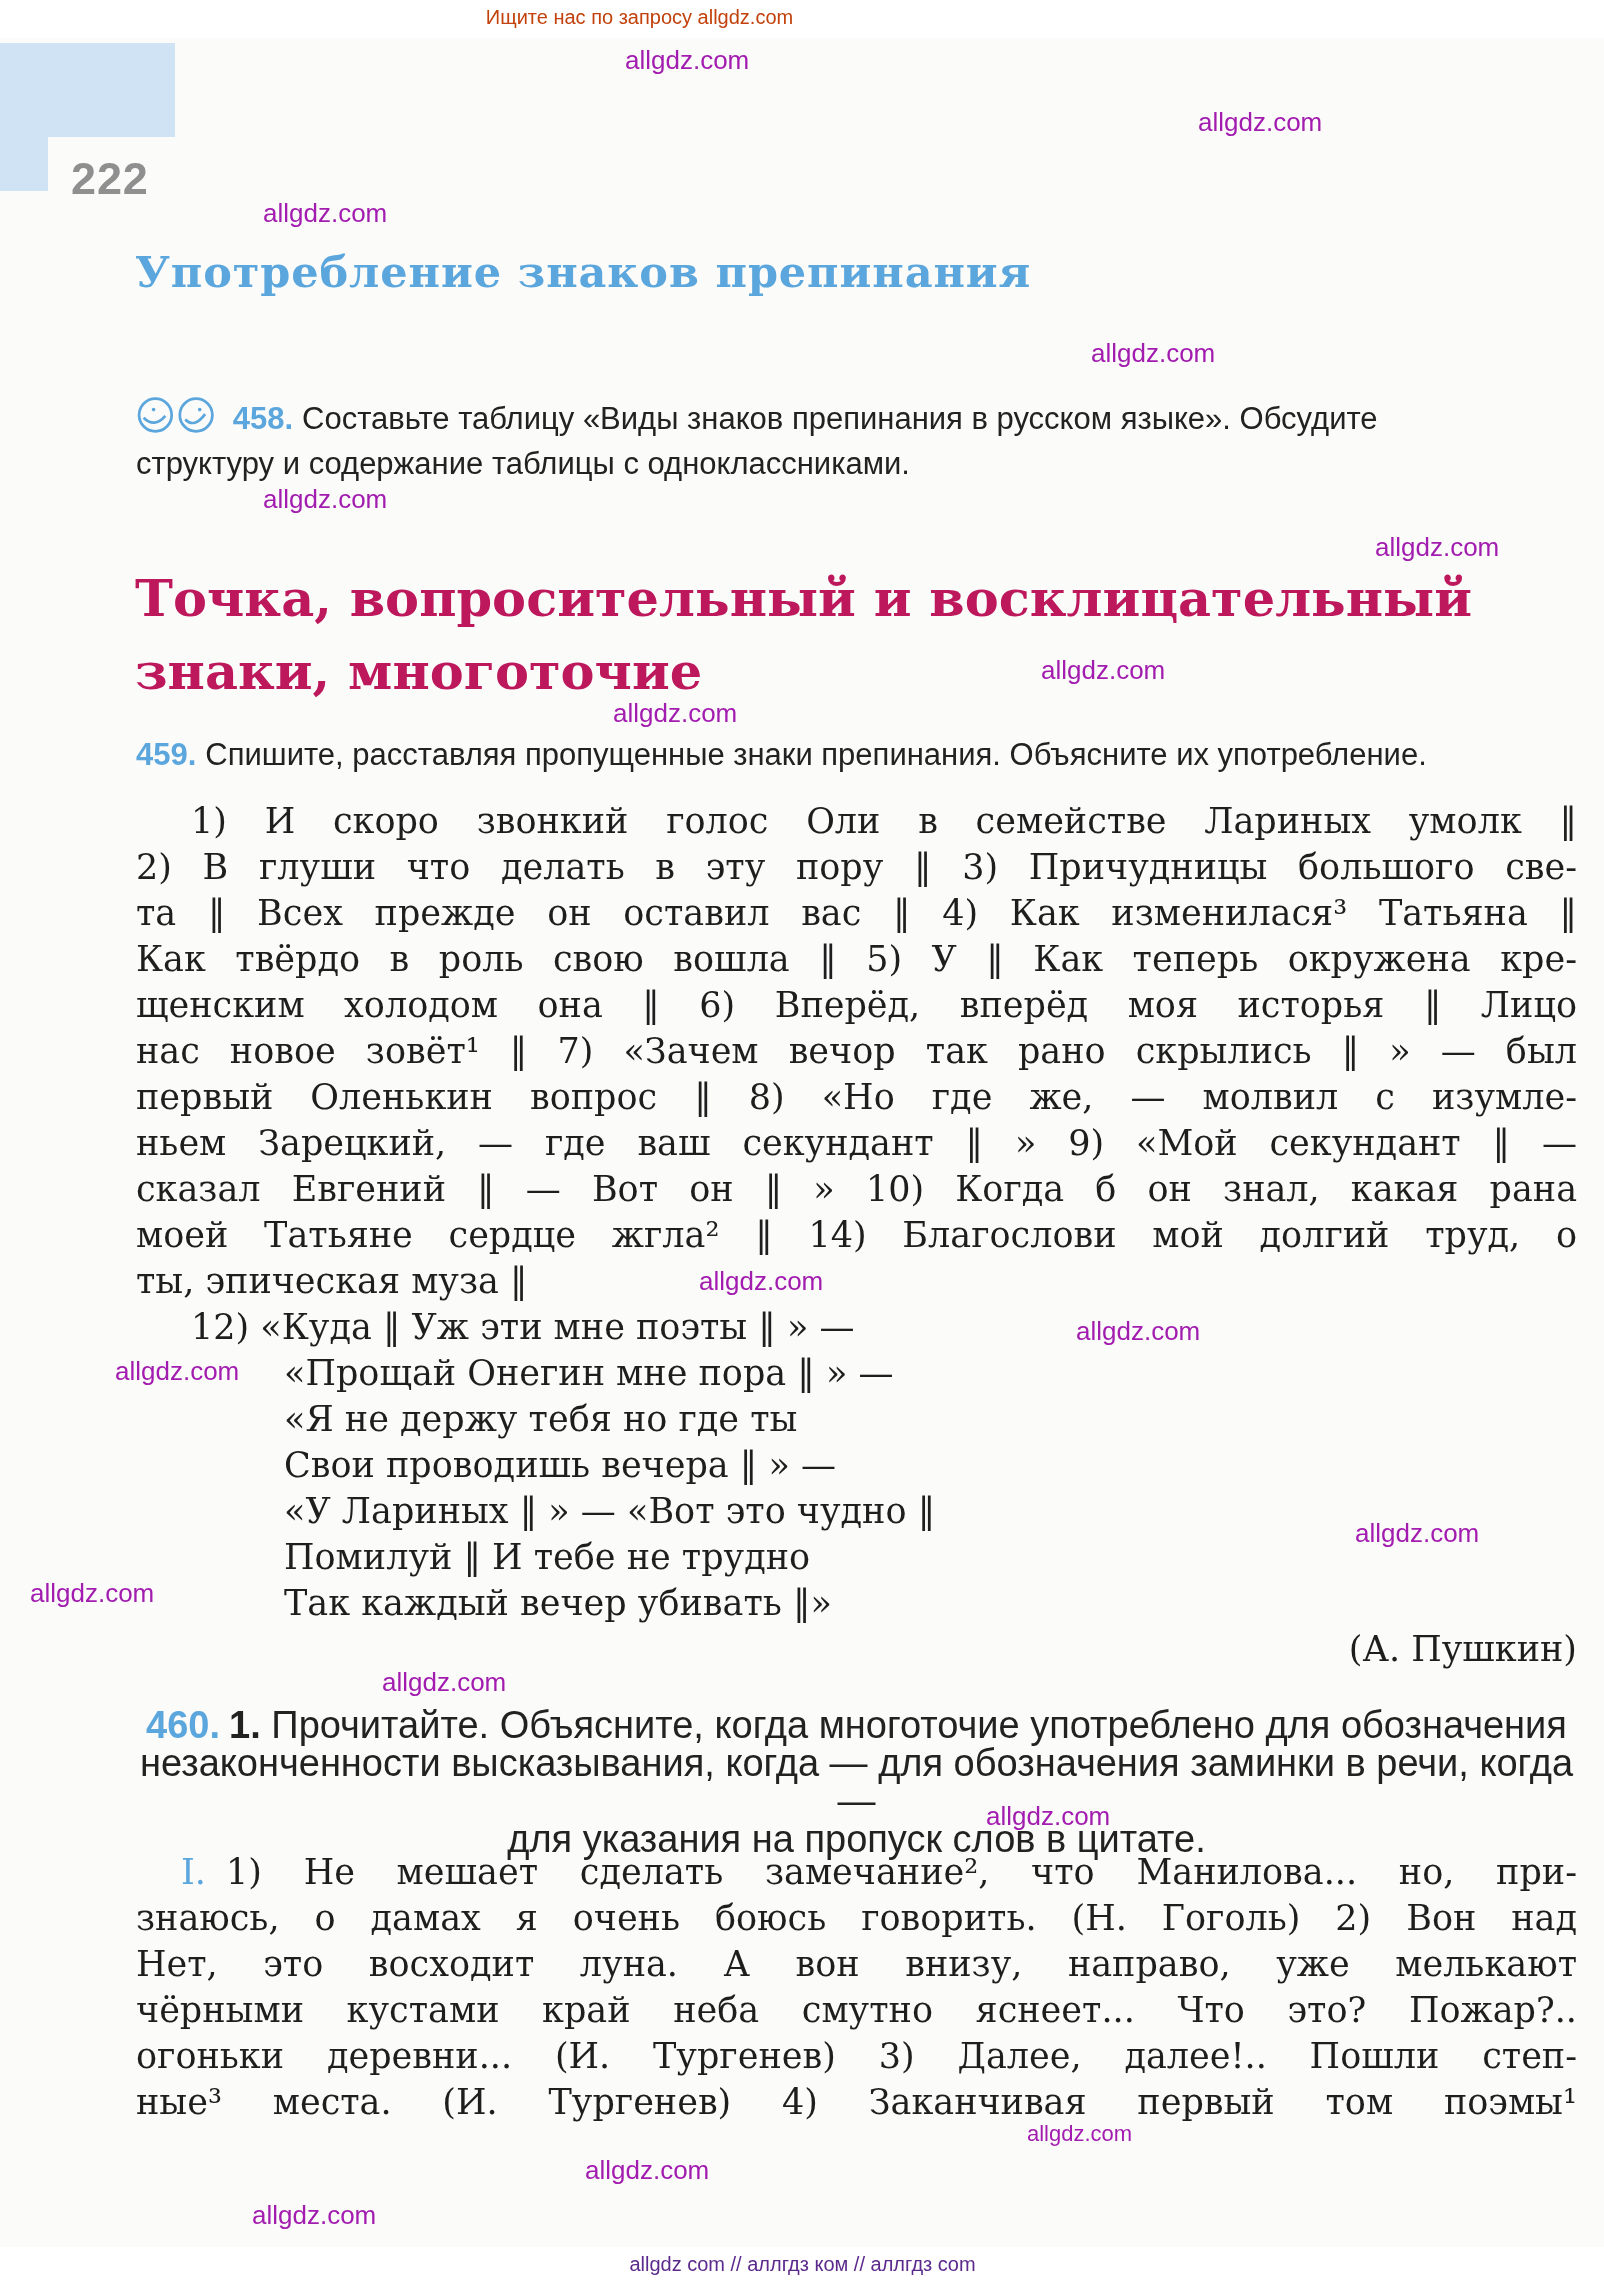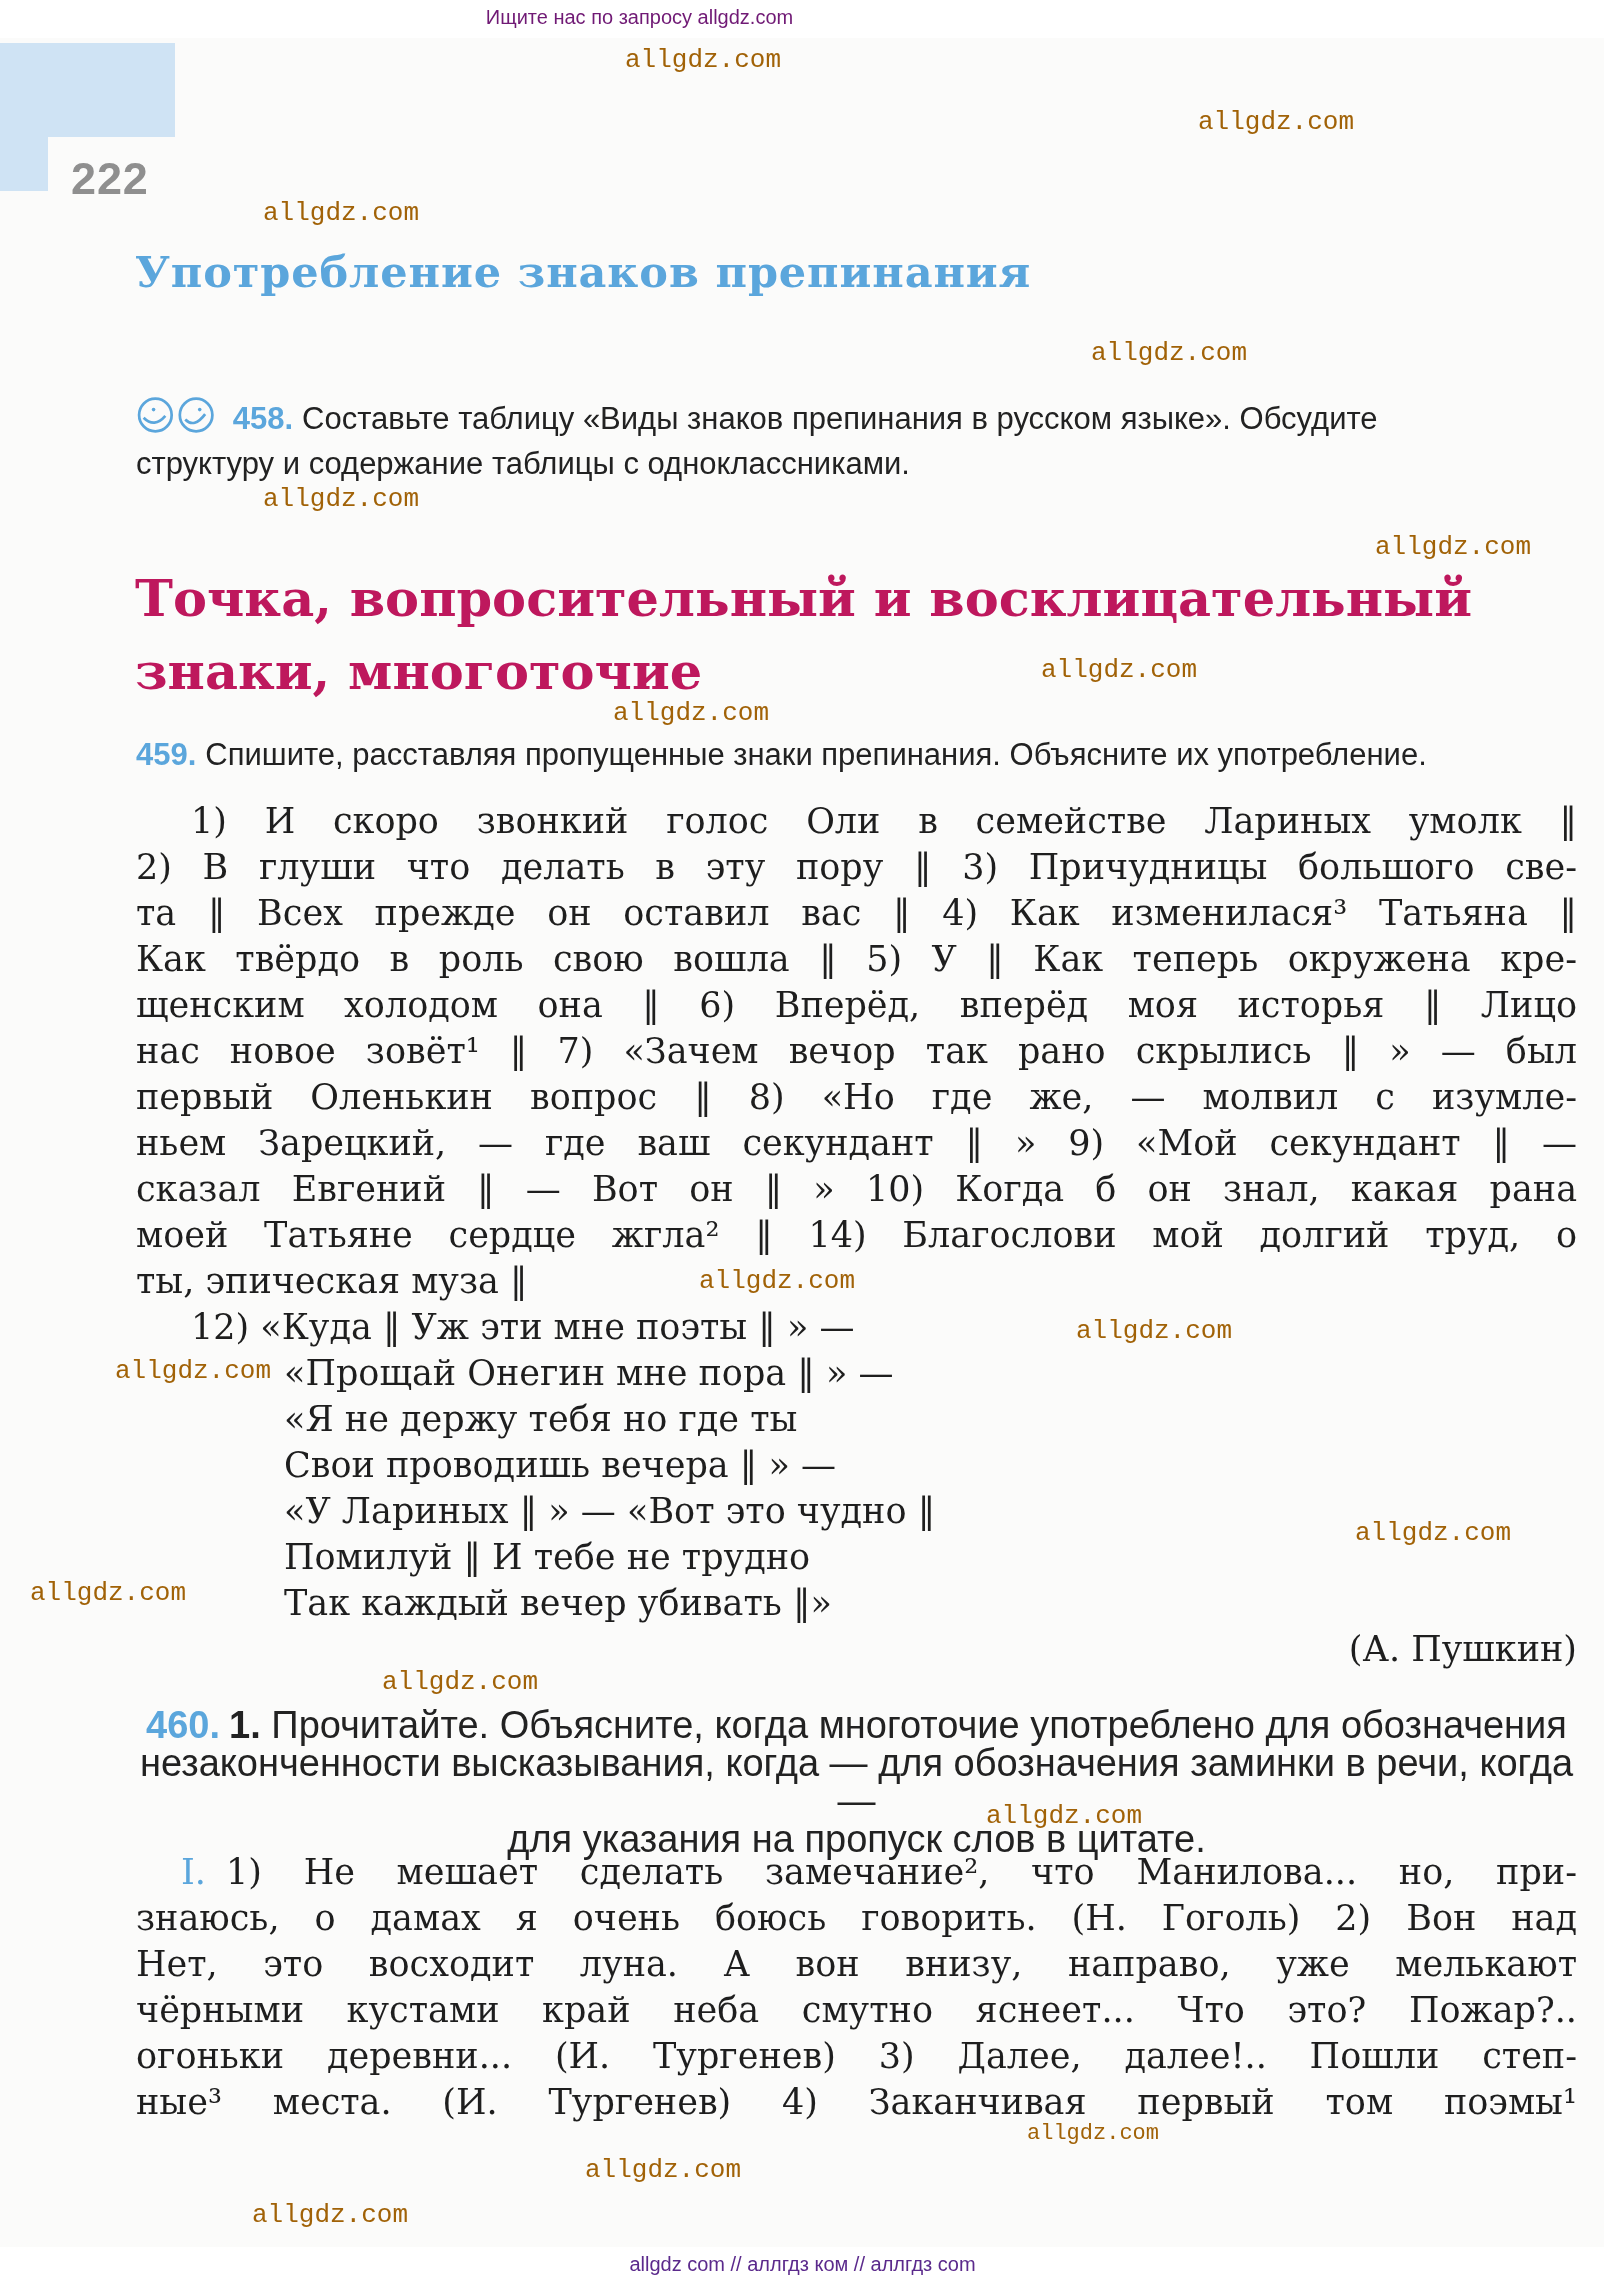"Ищите нас по запросу allgdz.com" .top-banner { color: #701a75 -> #c2410c }
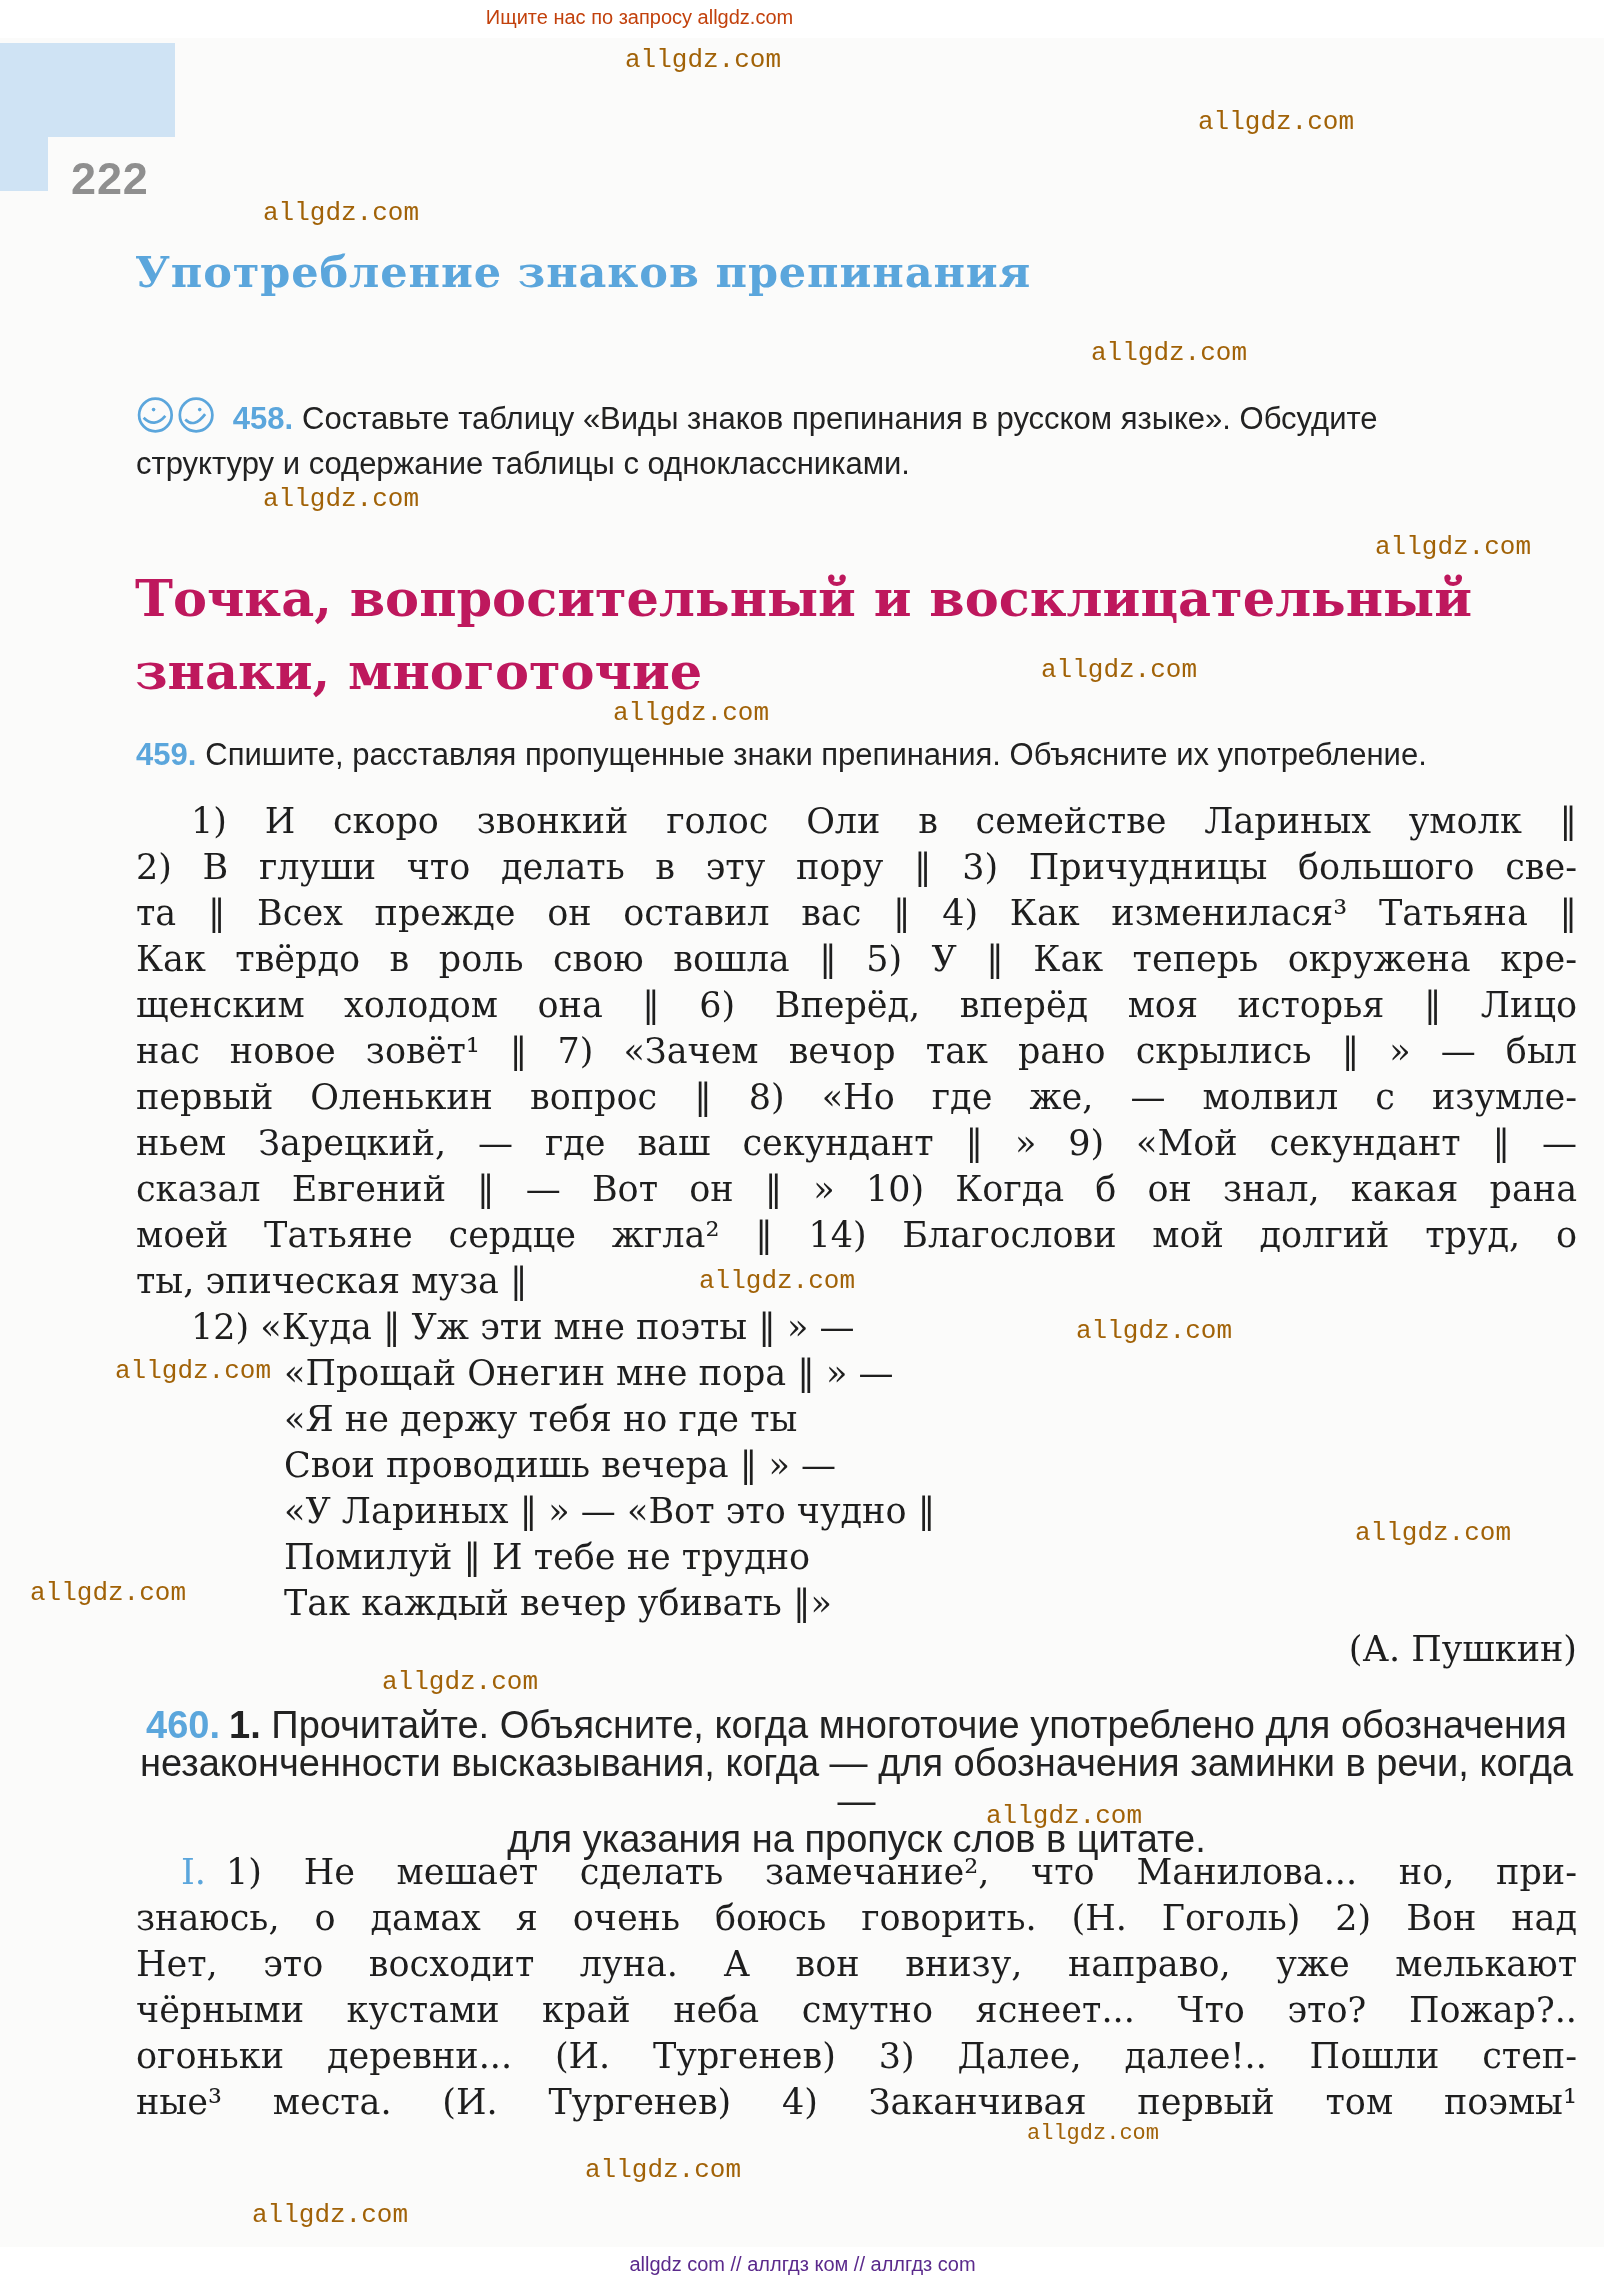"allgdz.com" .wm { color: #a16207 -> #a21caf; font-family: Liberation Mono, monospace -> Liberation Sans, sans-serif }
